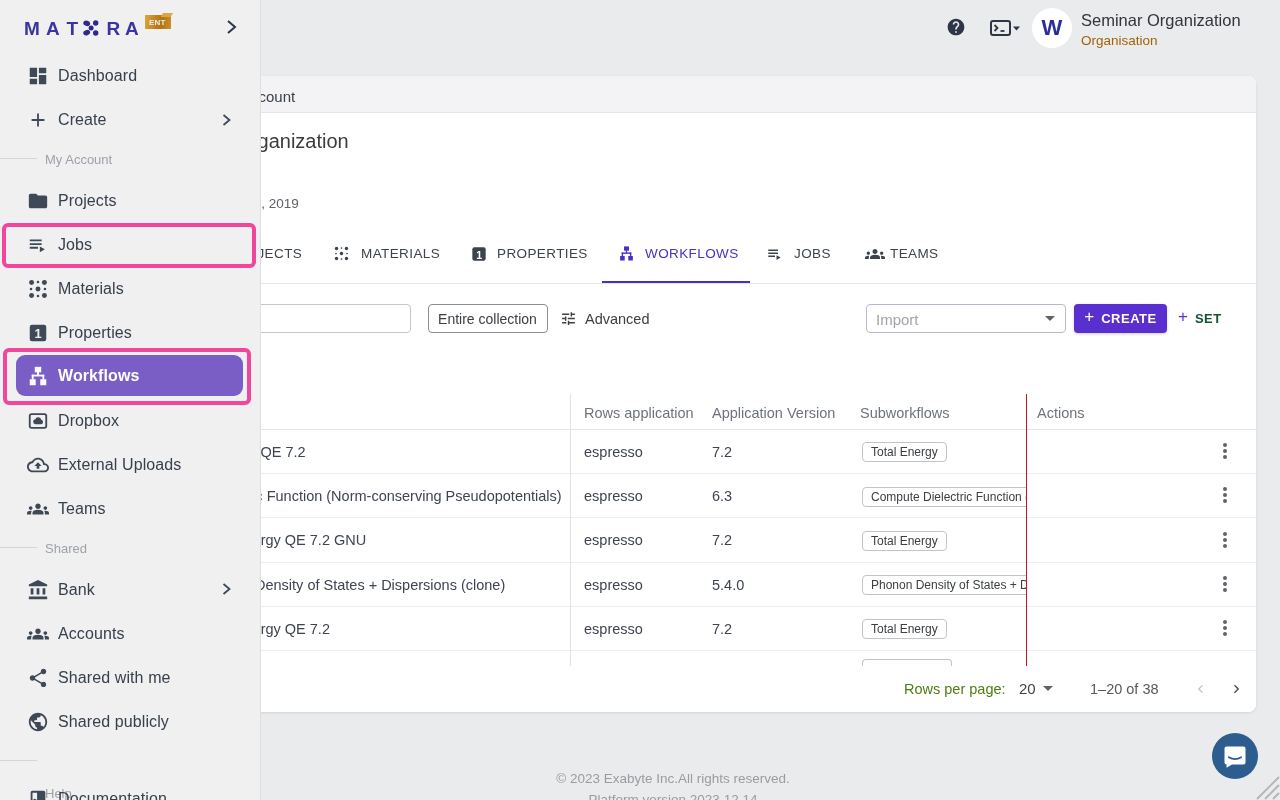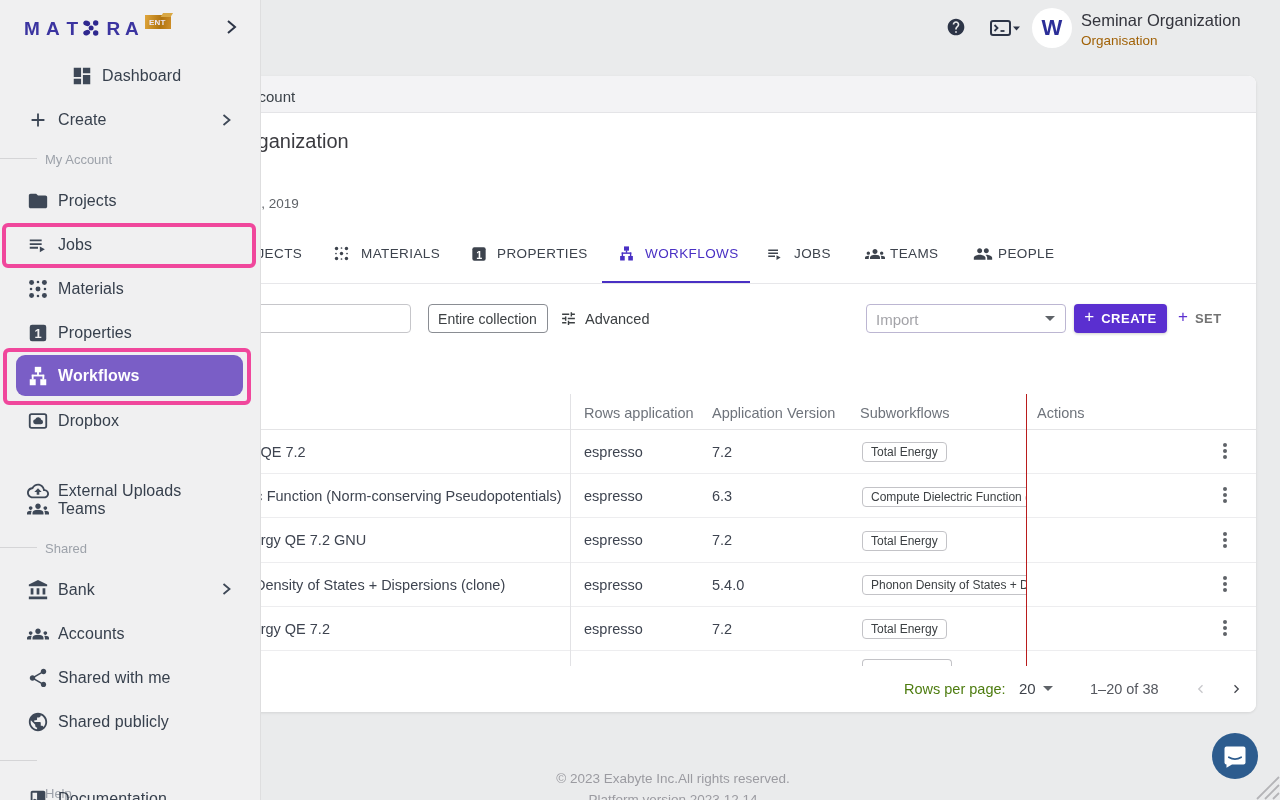"Dashboard" div.mitem { margin-left: 44px -> none }
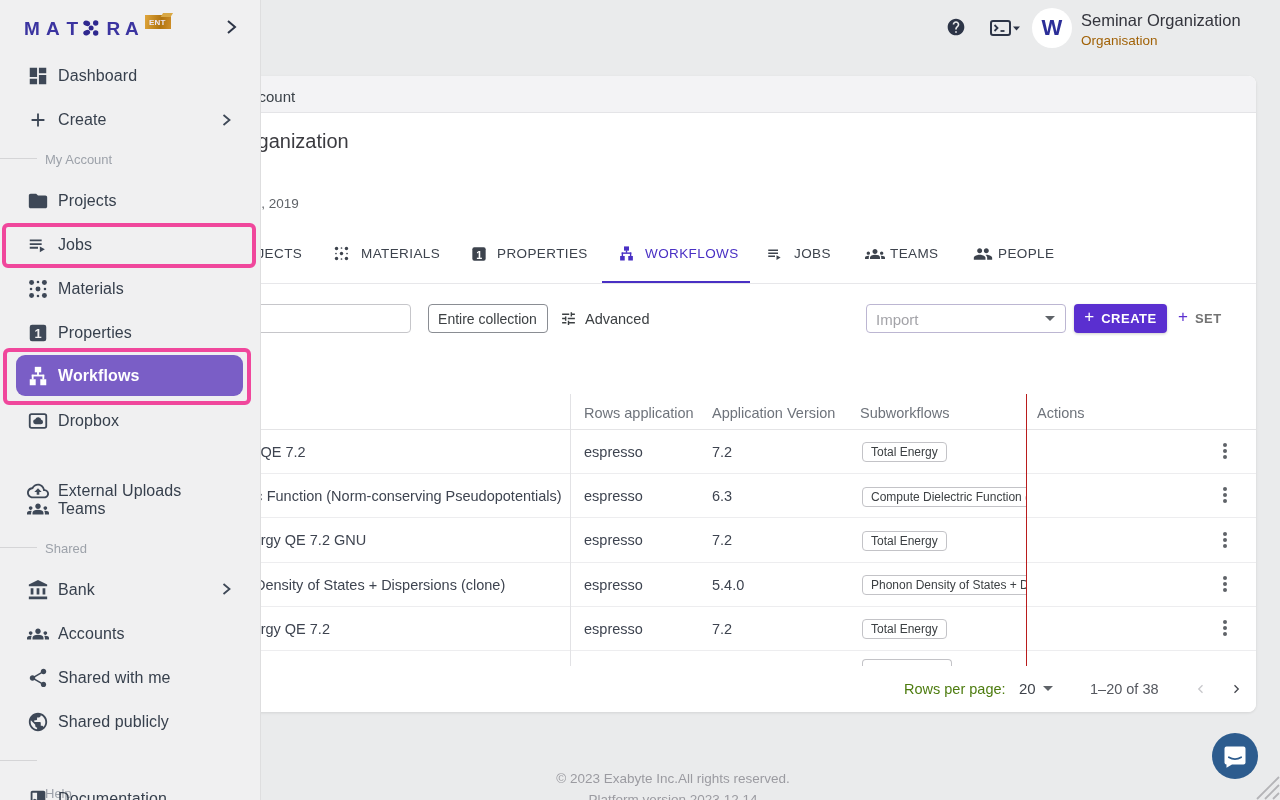"PEOPLE" div.abs { html: <div> <svg> <path></path> </svg> <span>PEOPLE</span> </div> -> none }
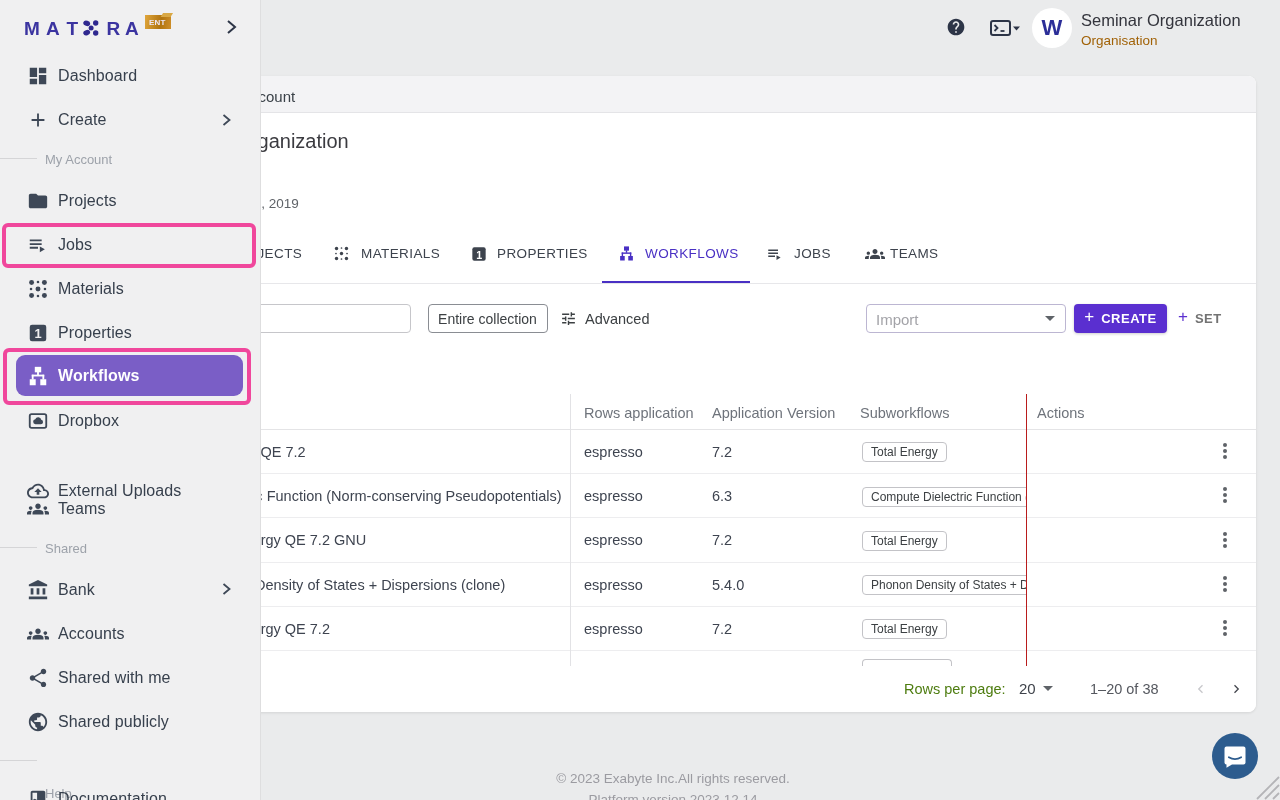"SET" span { color: #737373 -> #14532d }
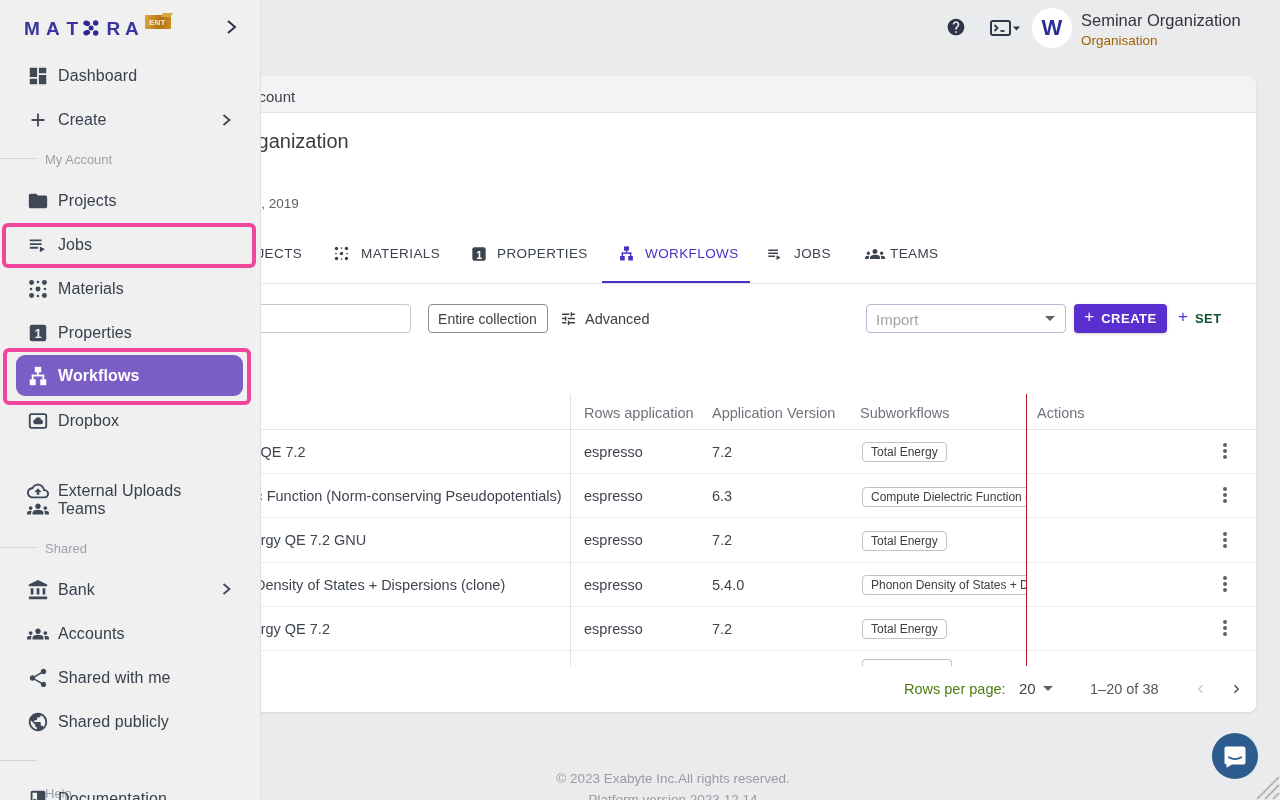"External Uploads" div.mitem { top: 469px -> 443px }
